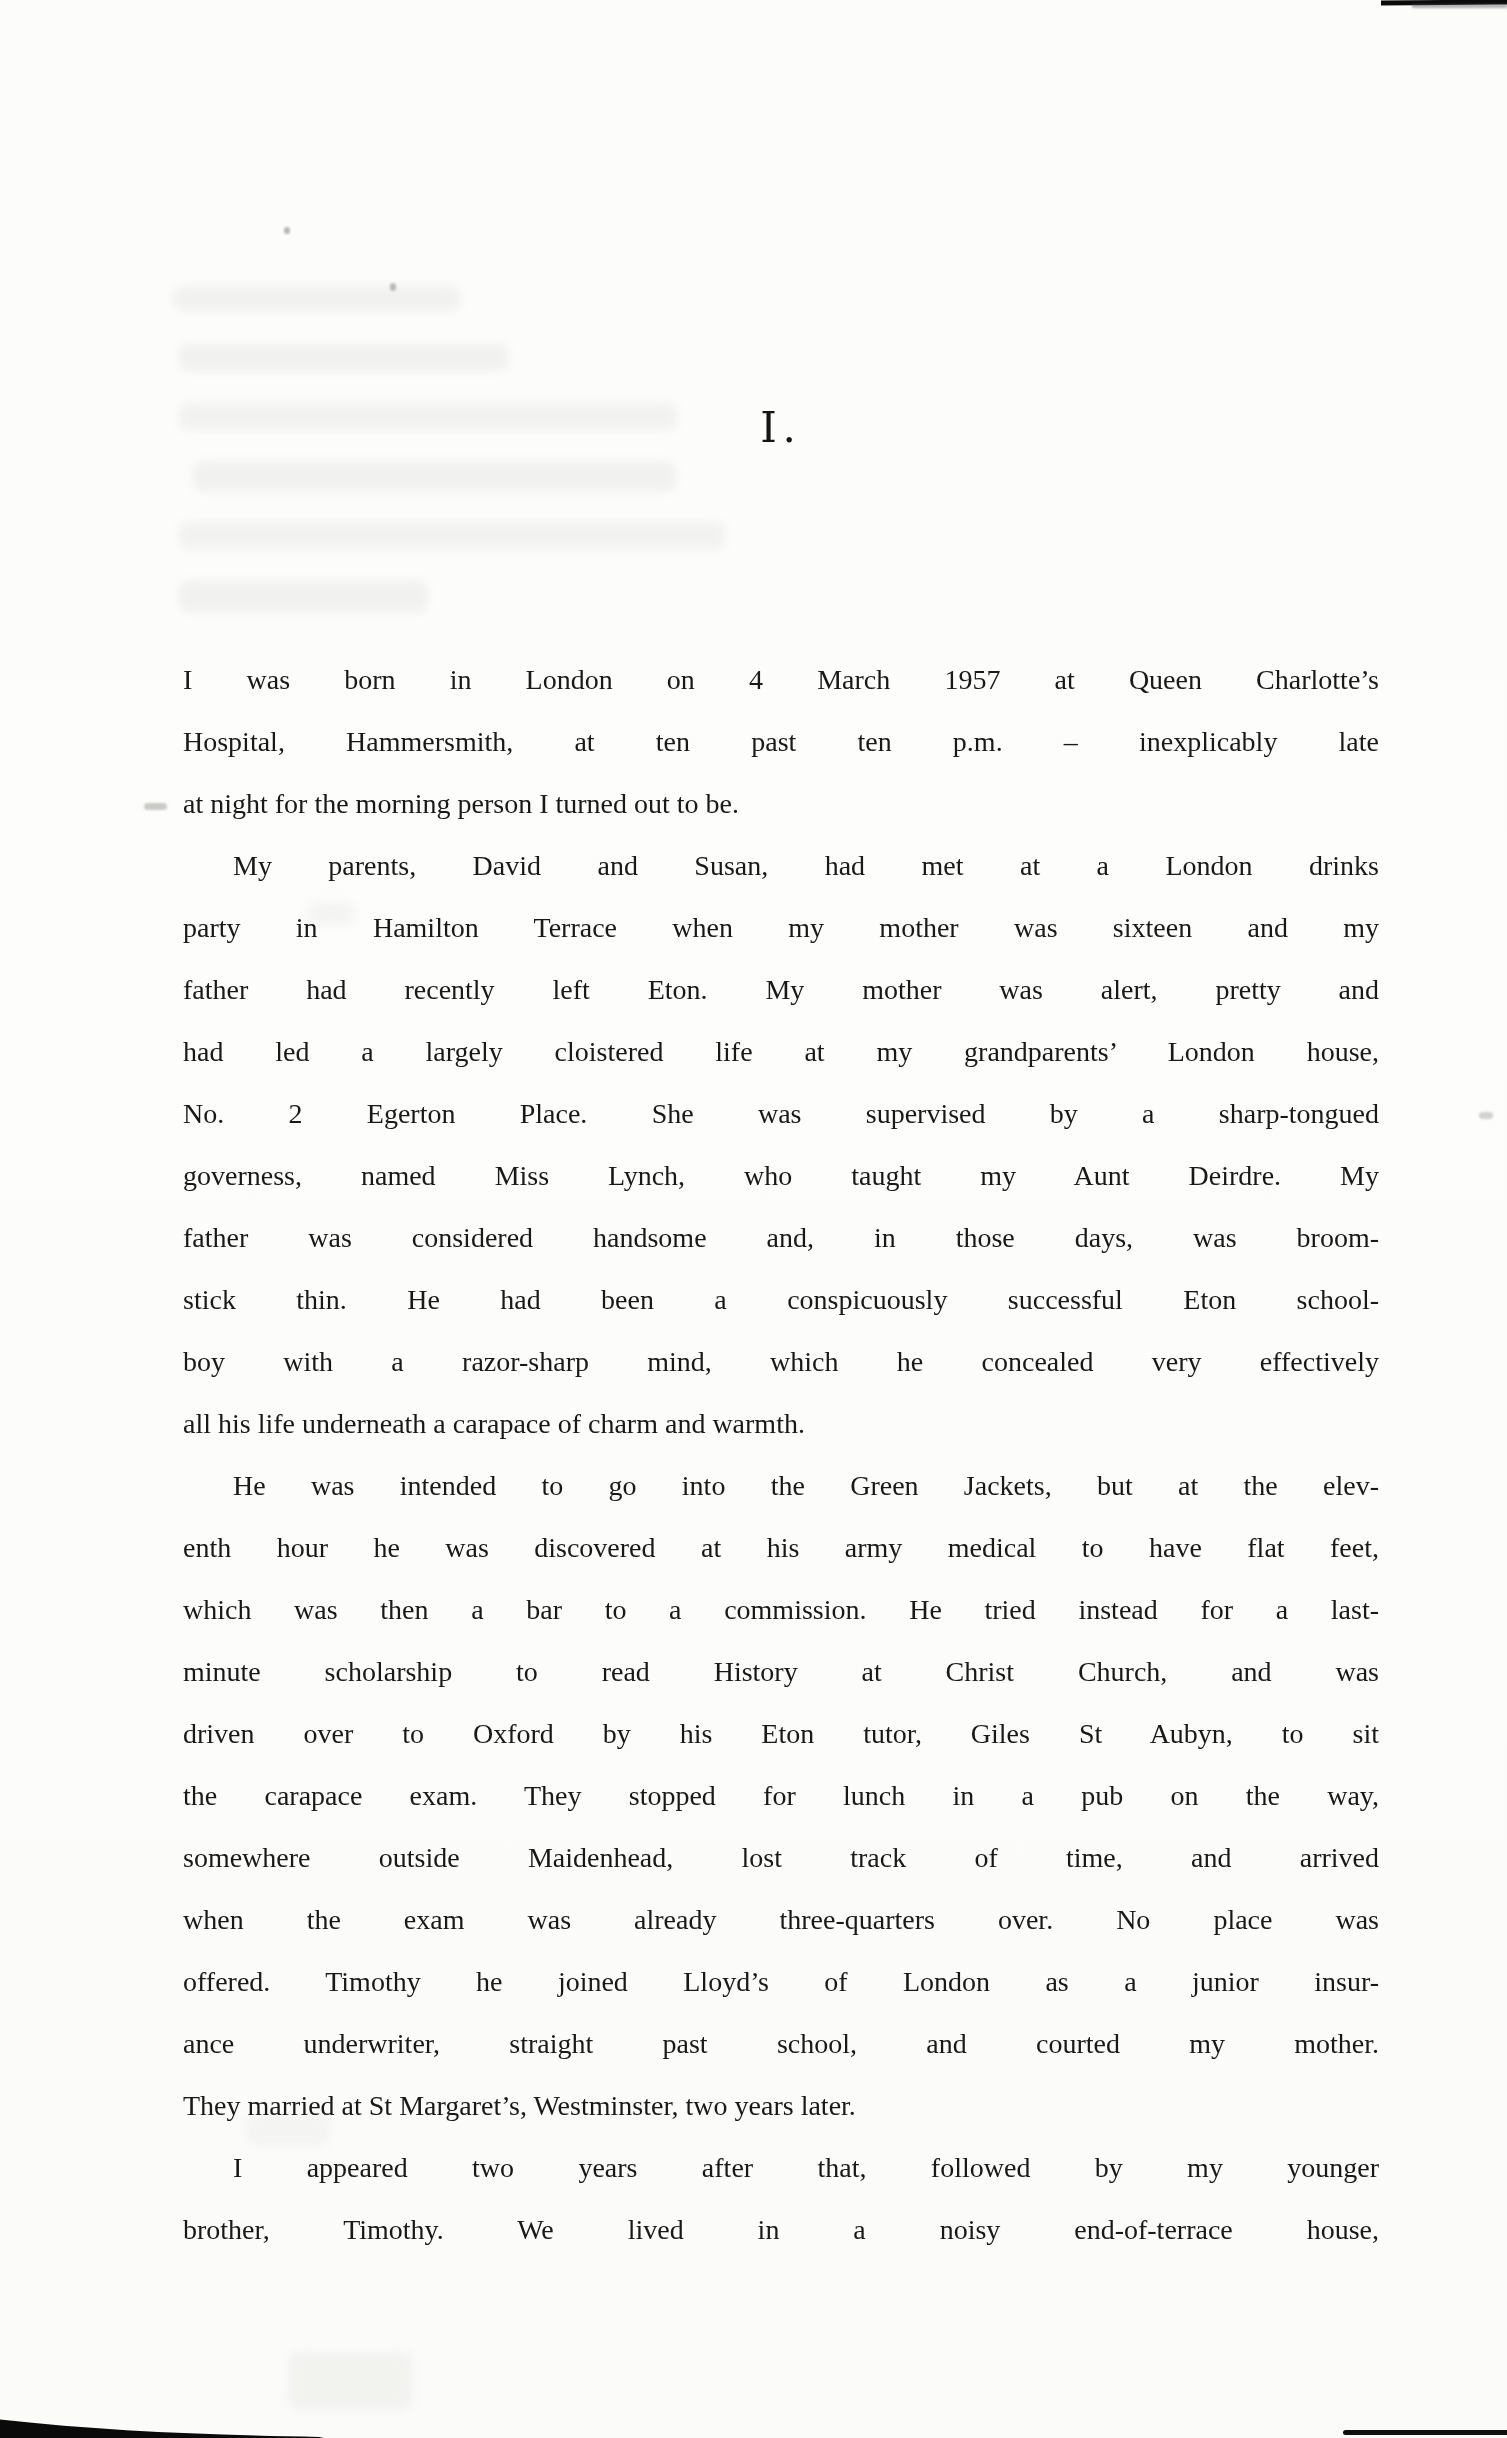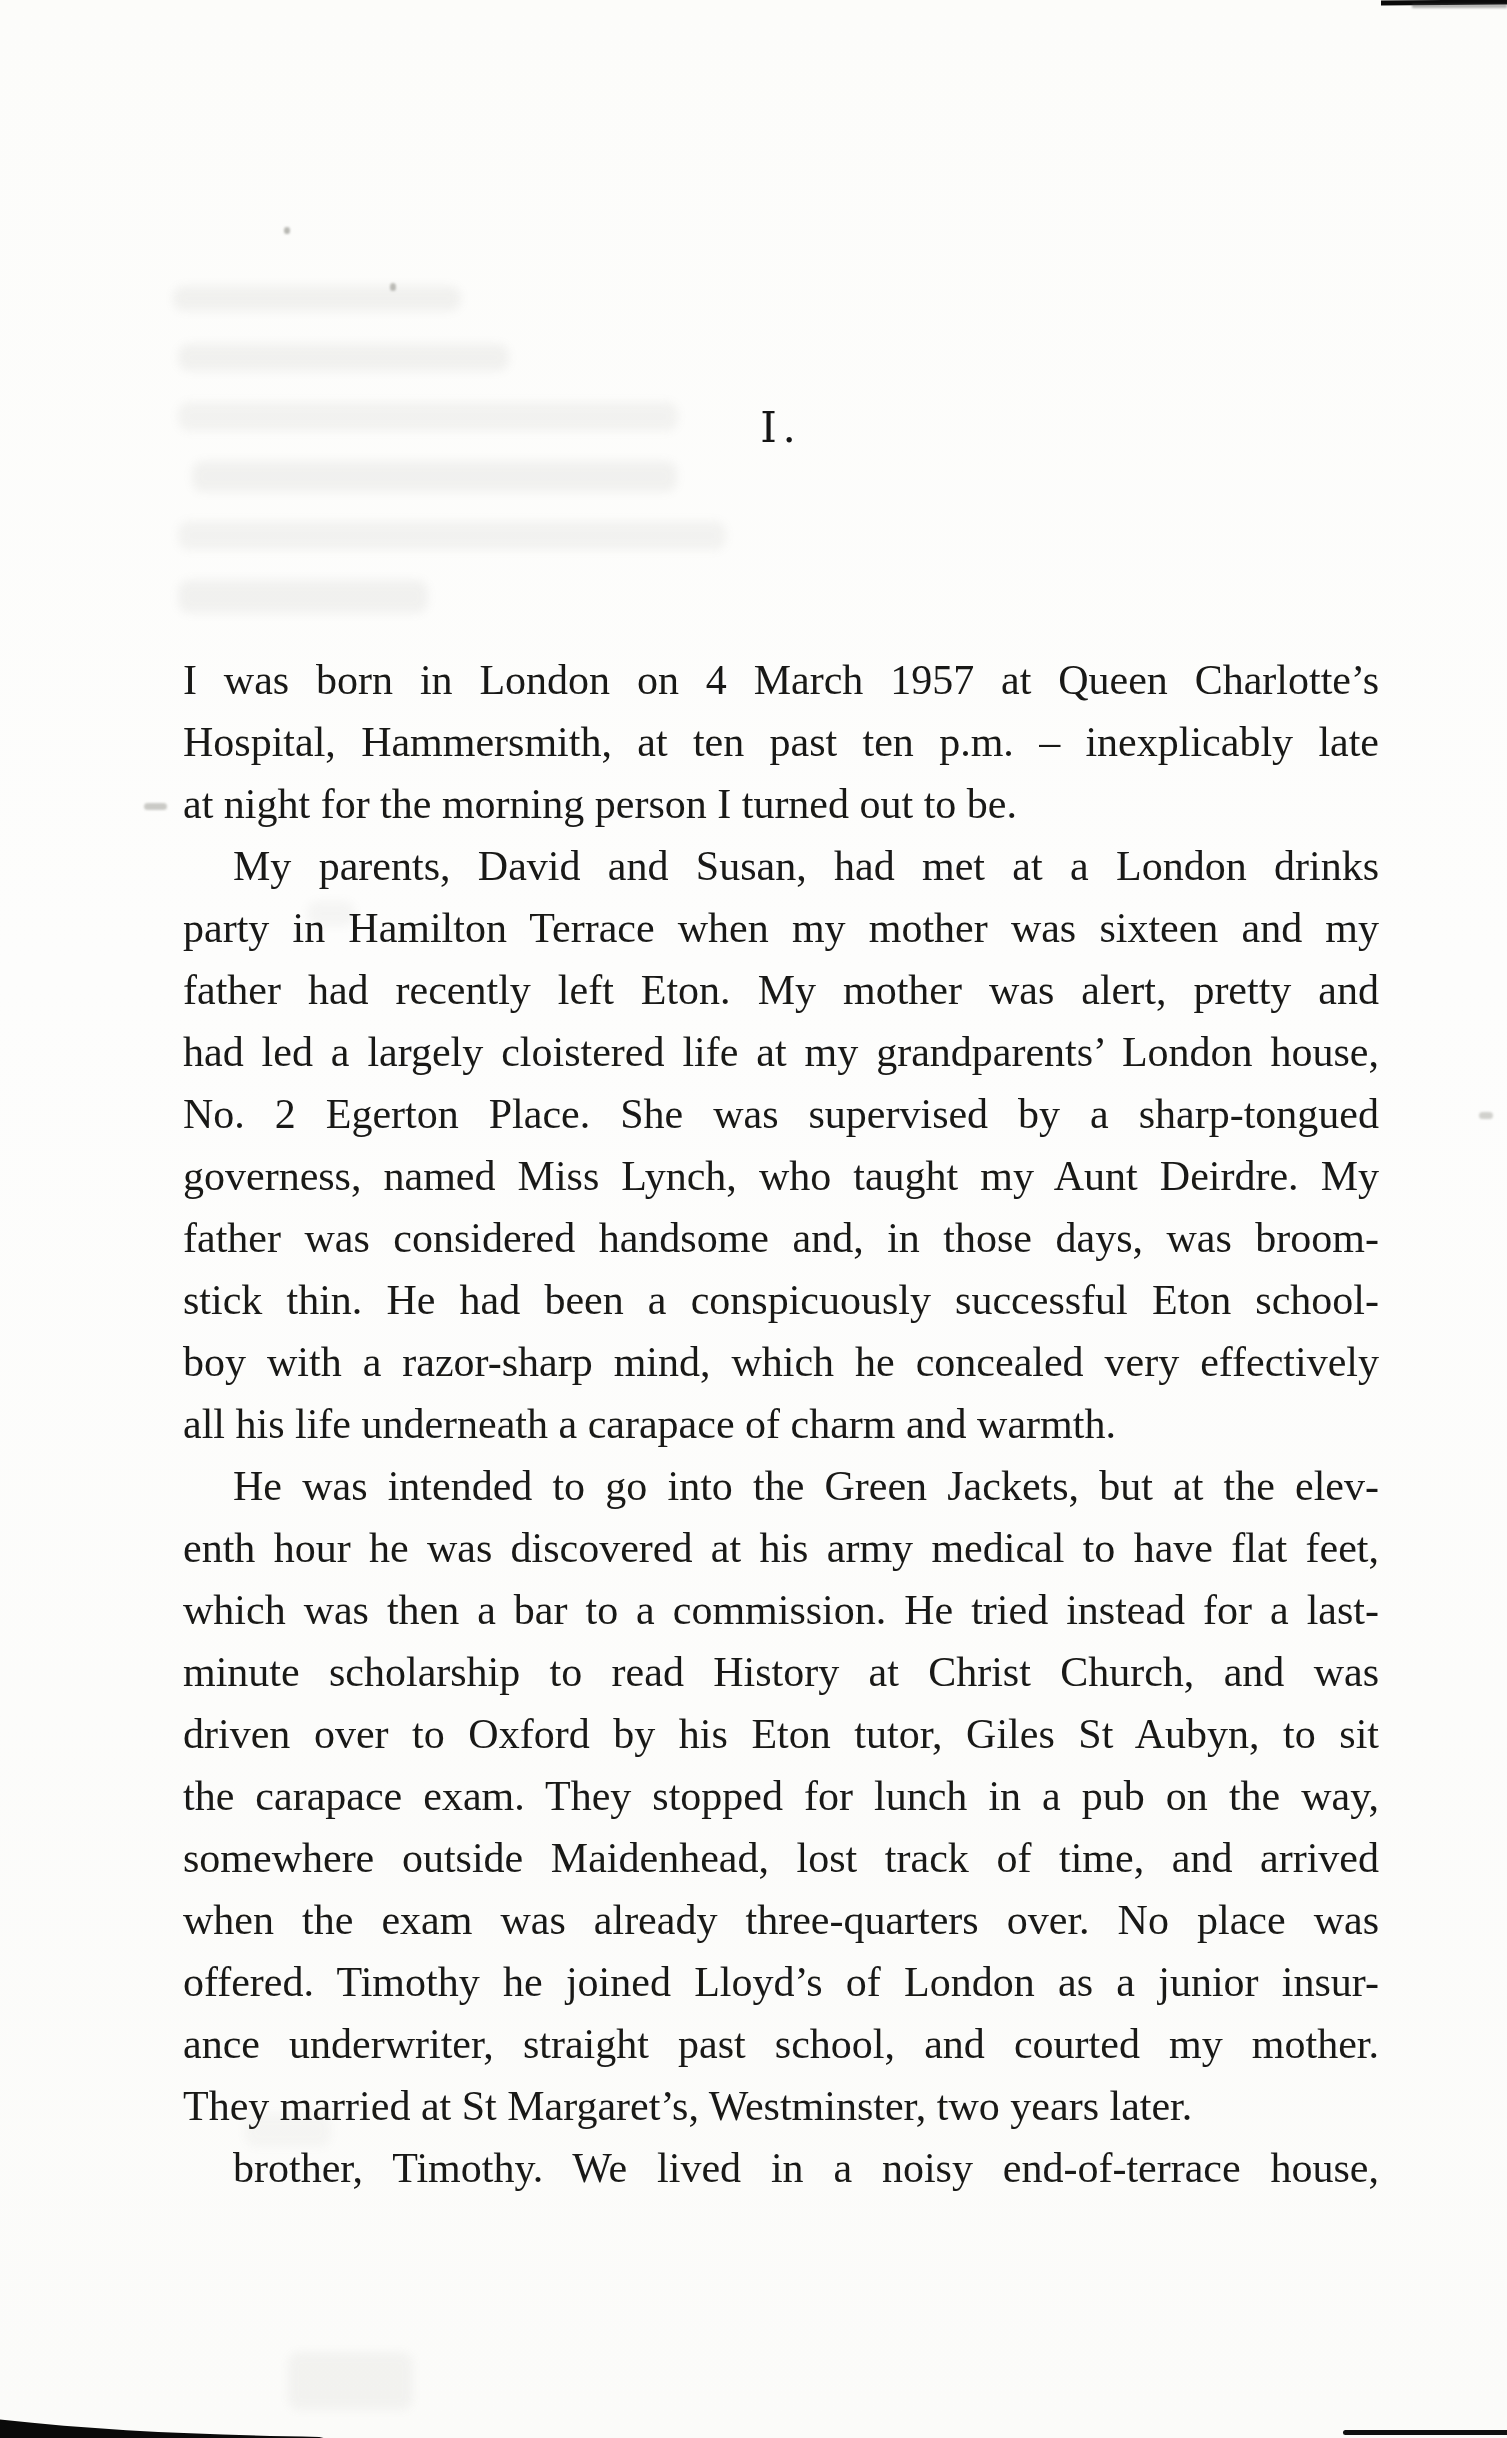"I was born in London" .text-block { font-size: 42px -> 28px }
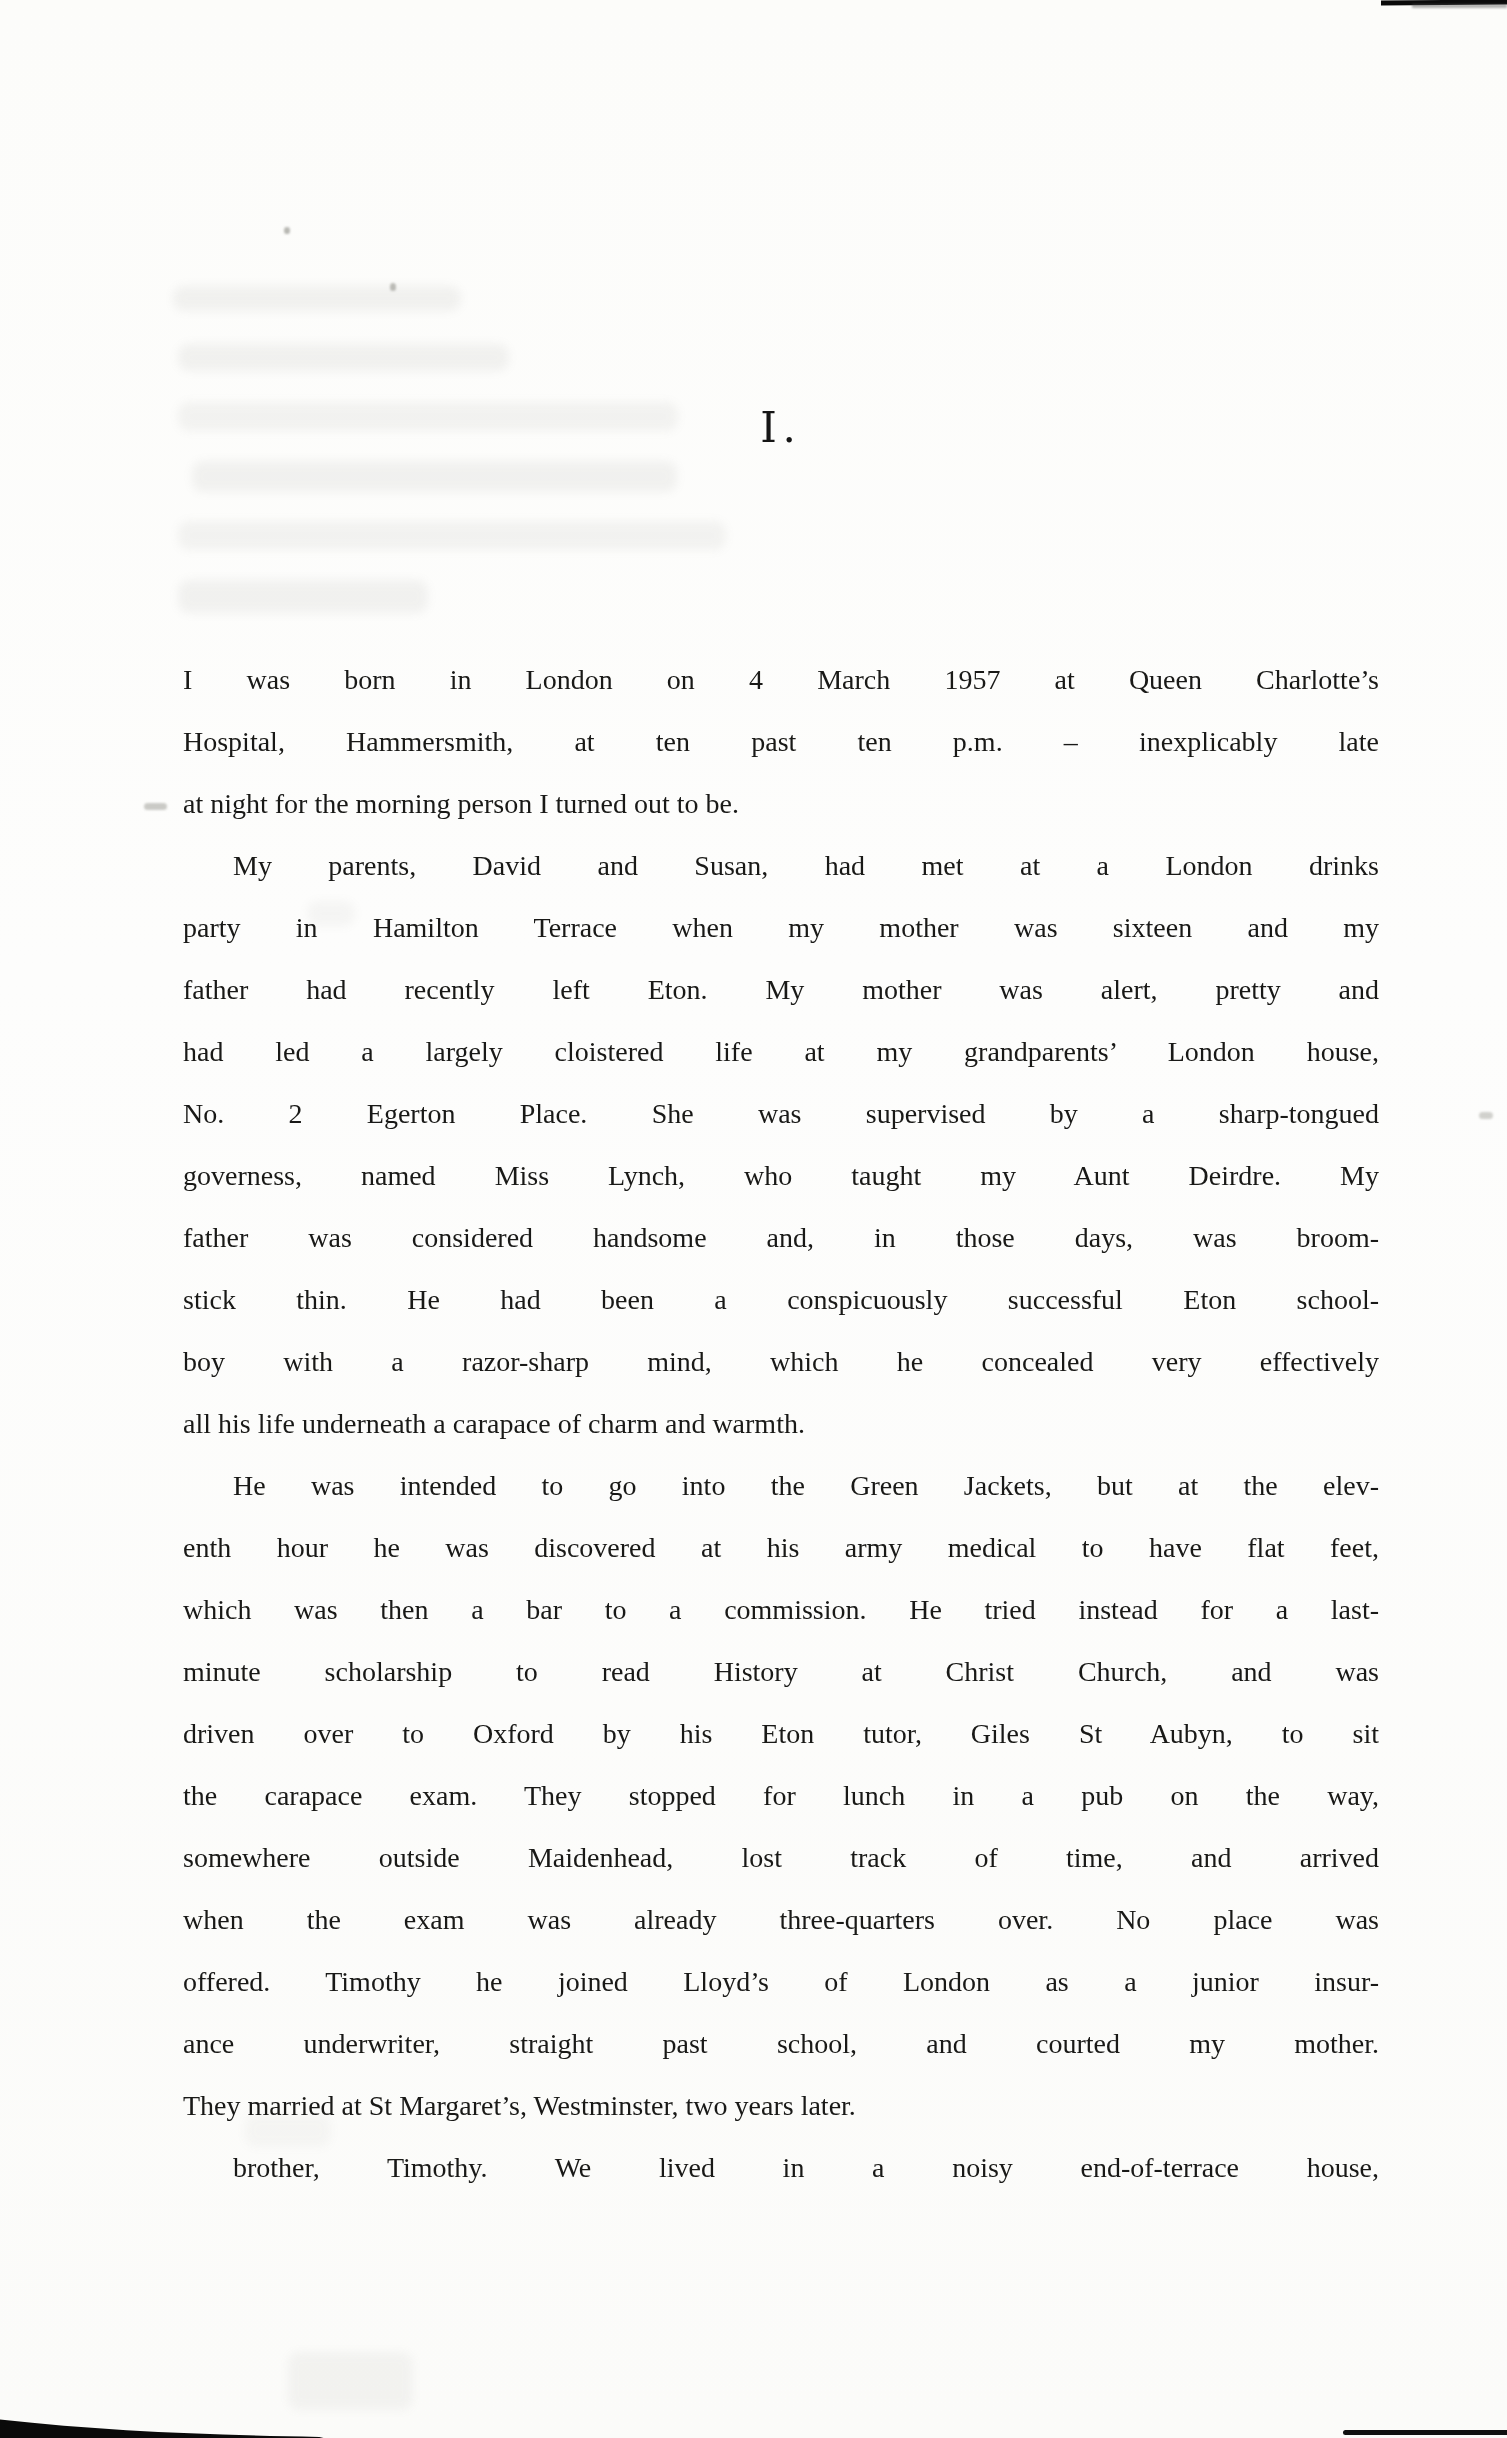"I appeared two years after" div.line { html: none -> <div>I appeared two years after that, followed by my younger</div> }
